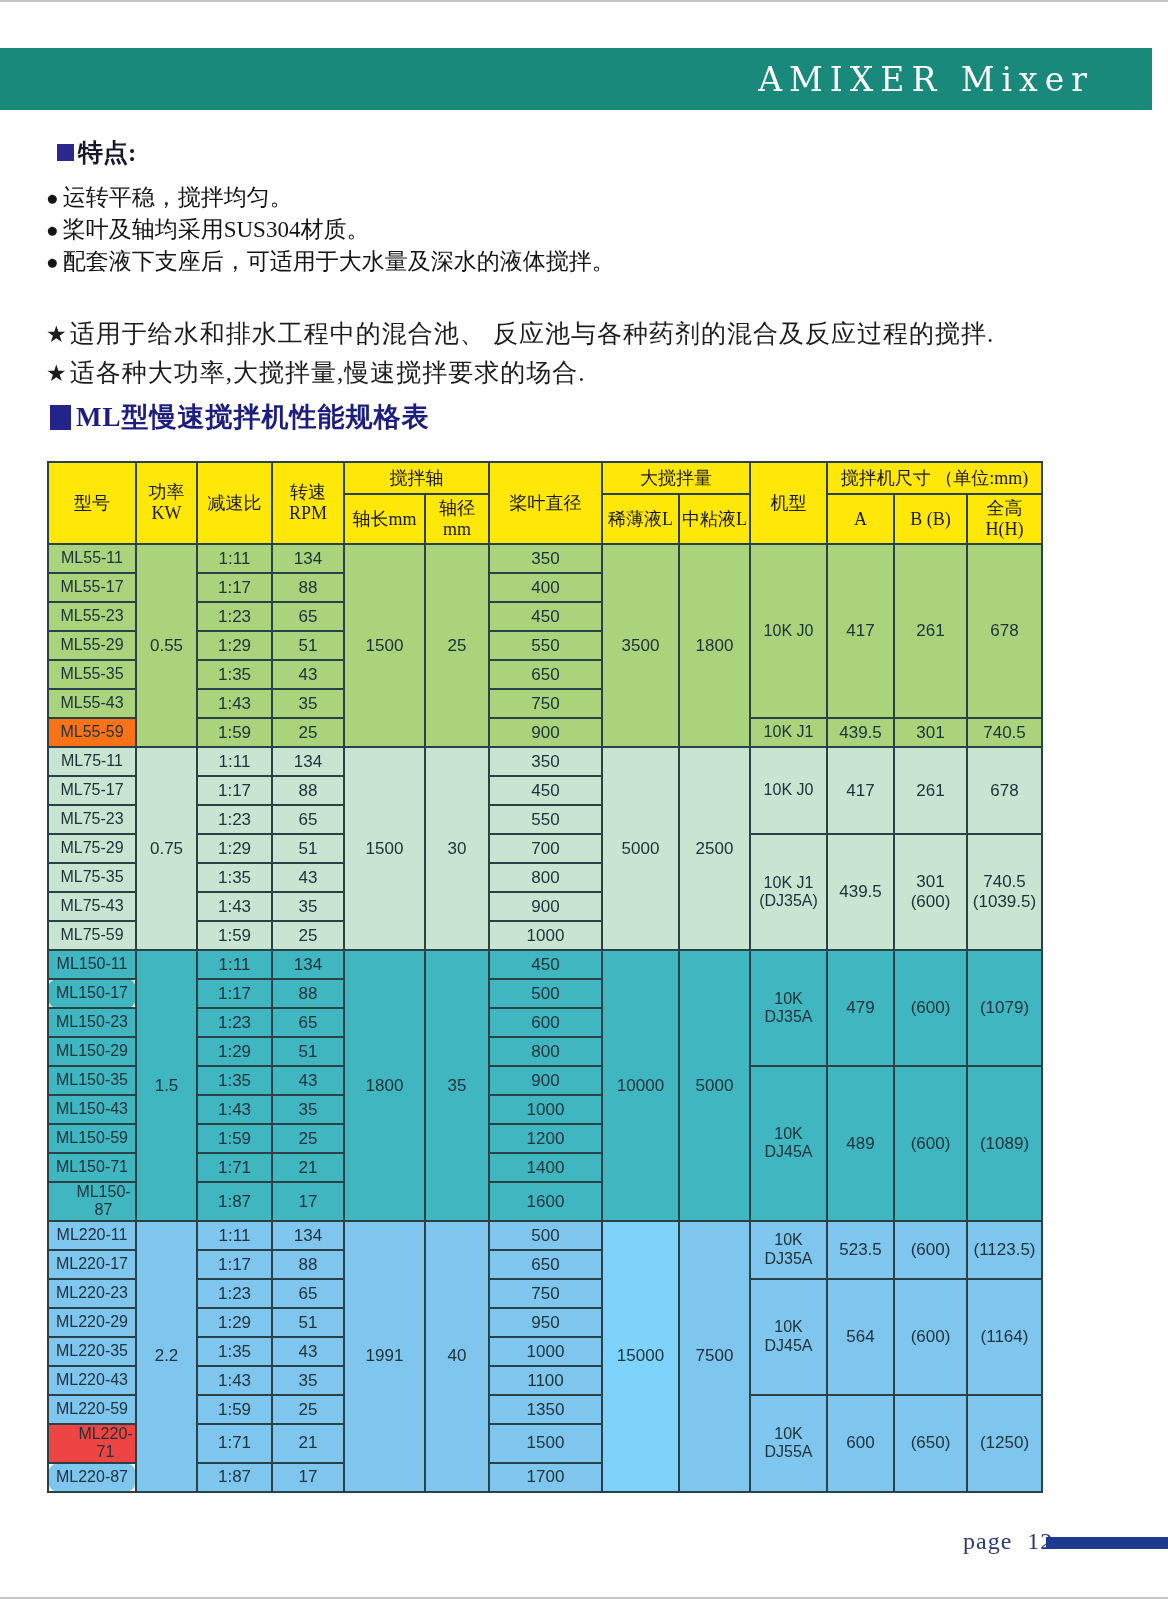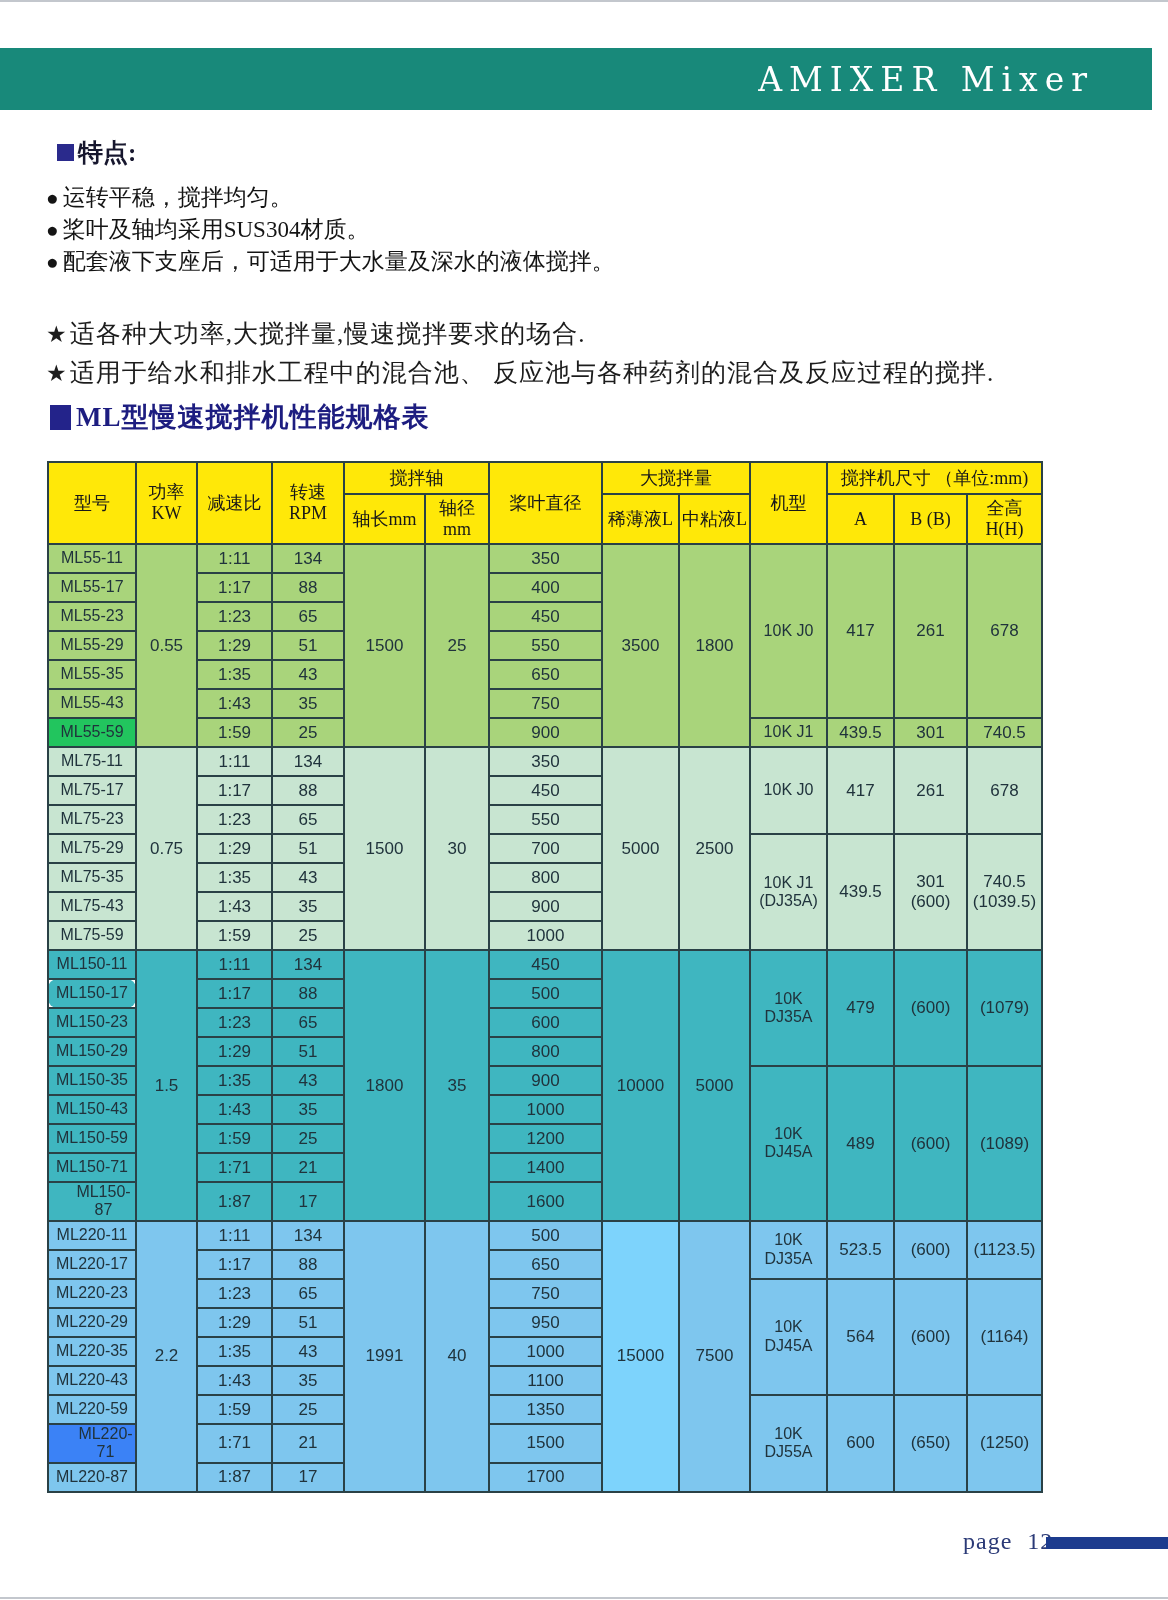"★适各种大功率,大搅拌量,慢速搅拌要求的场合." div.note-line { order: before "★适用于给水和排水工程中的混合池、 反应池与各种药剂的混合及反应过程的搅拌." -> after "★适用于给水和排水工程中的混合池、 反应池与各种药剂的混合及反应过程的搅拌." }
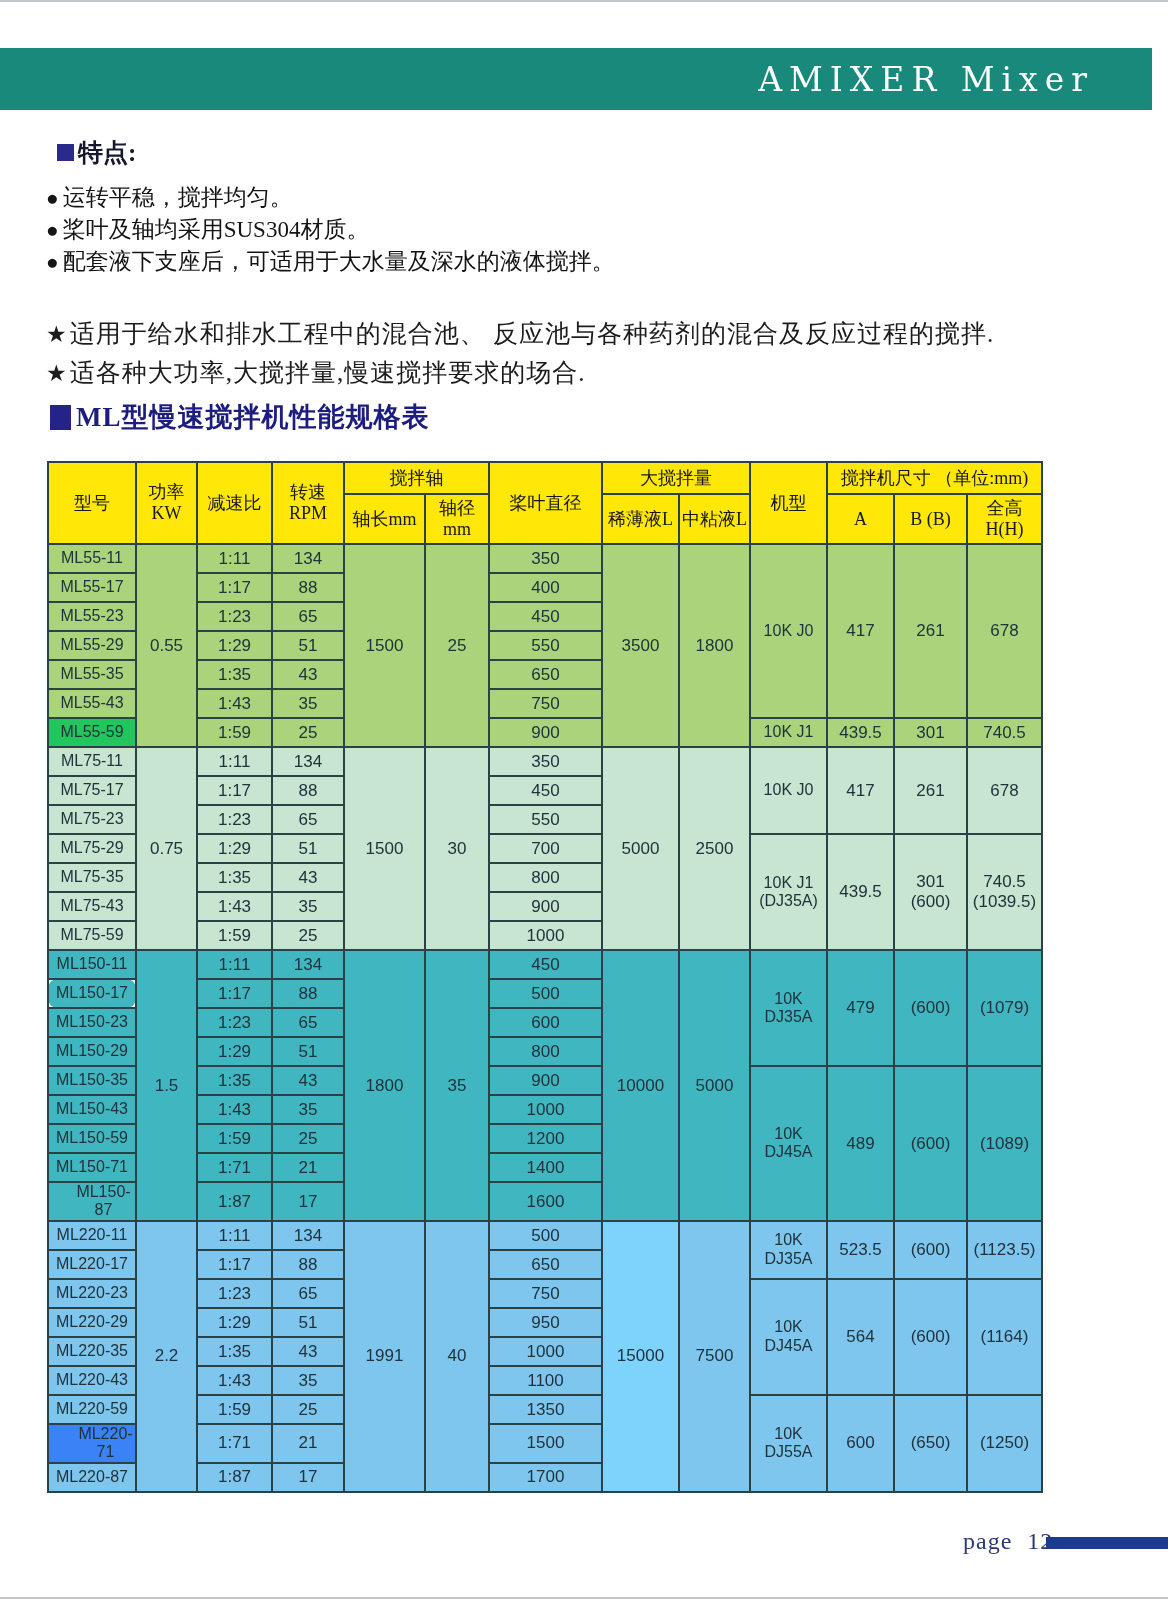"ML55-59" td.model { background: #22c55e -> #f97316 }
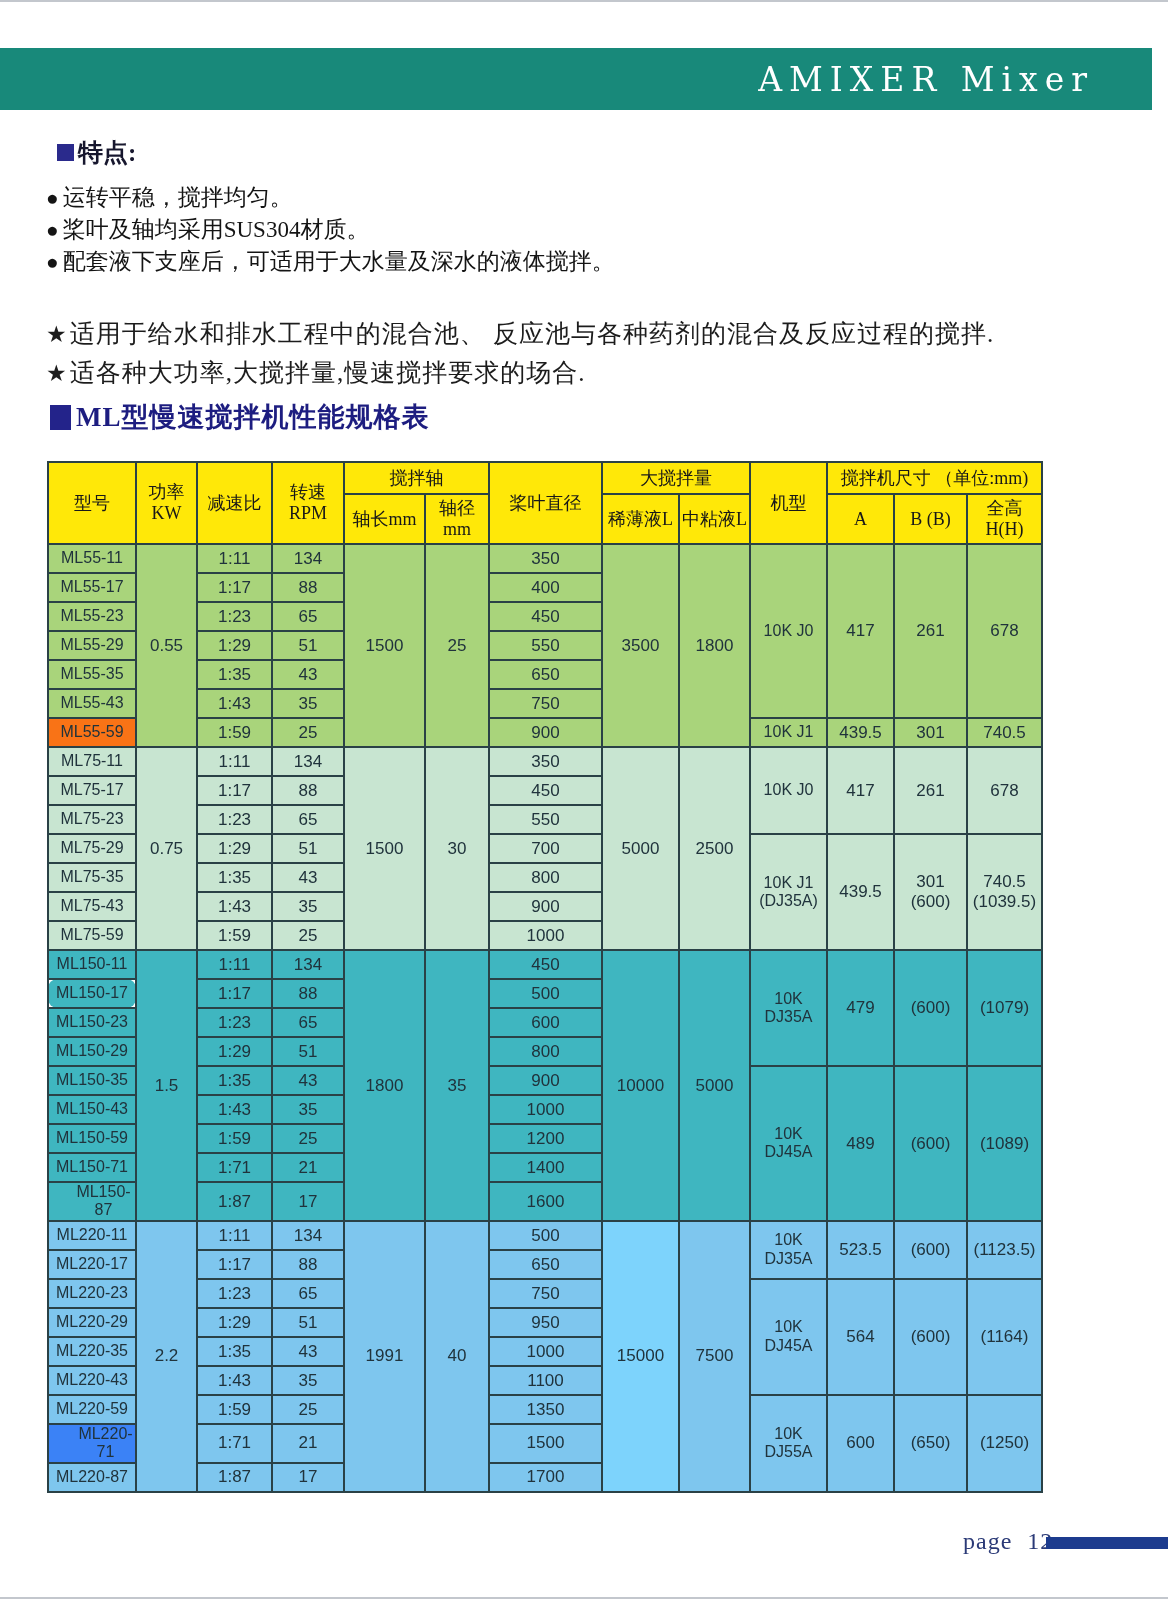"ML220-71" td.model { background: #3b82f6 -> #ef4444 }
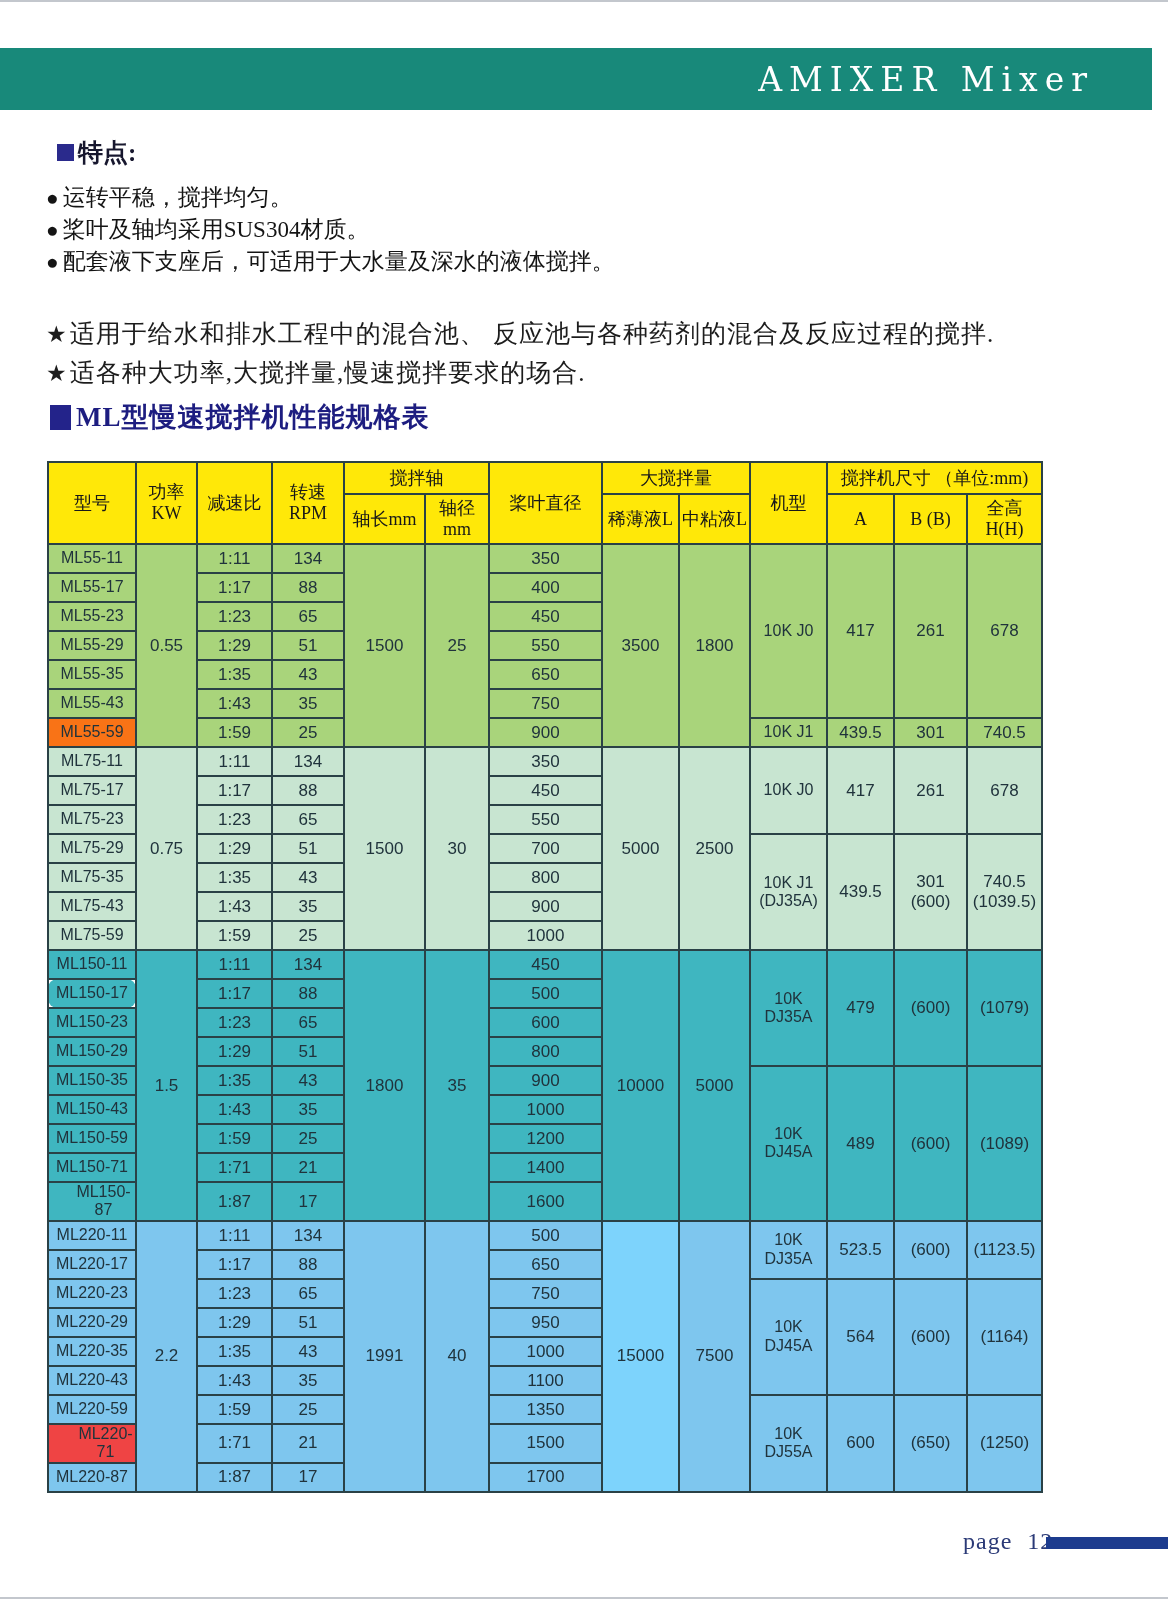"ML220-87" td.model { border-radius: none -> 11px }
